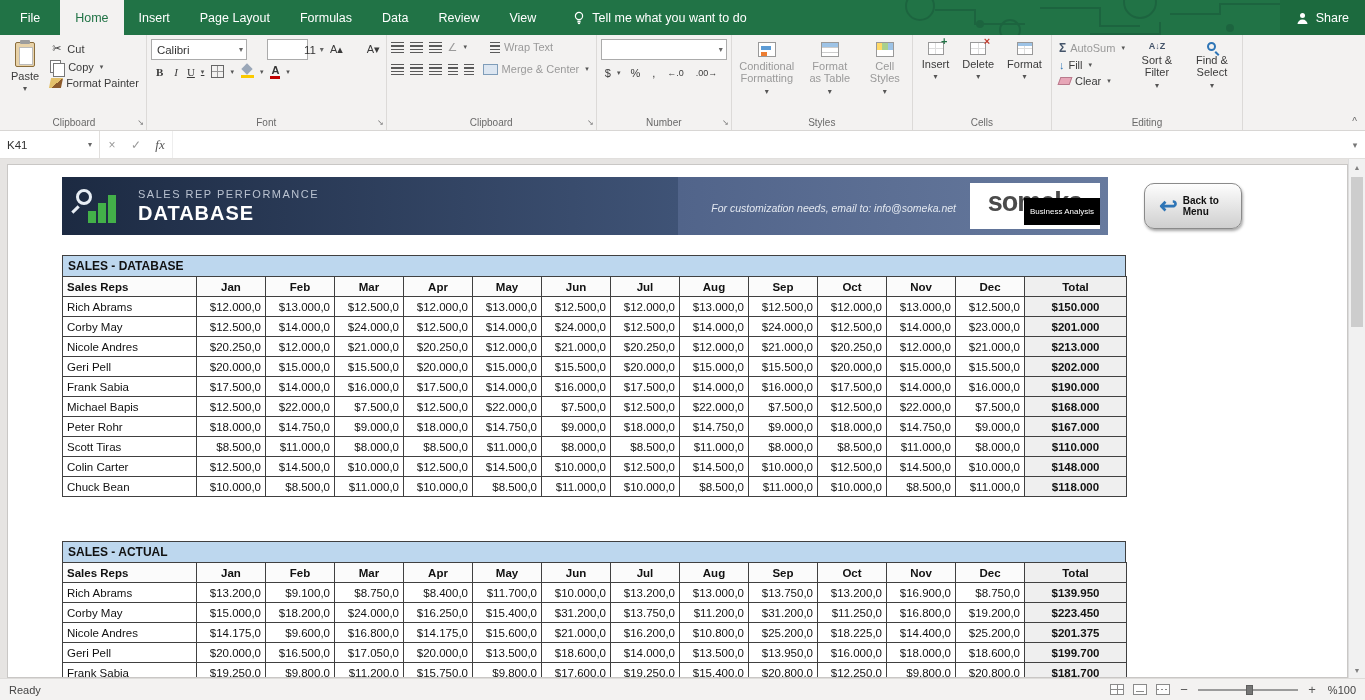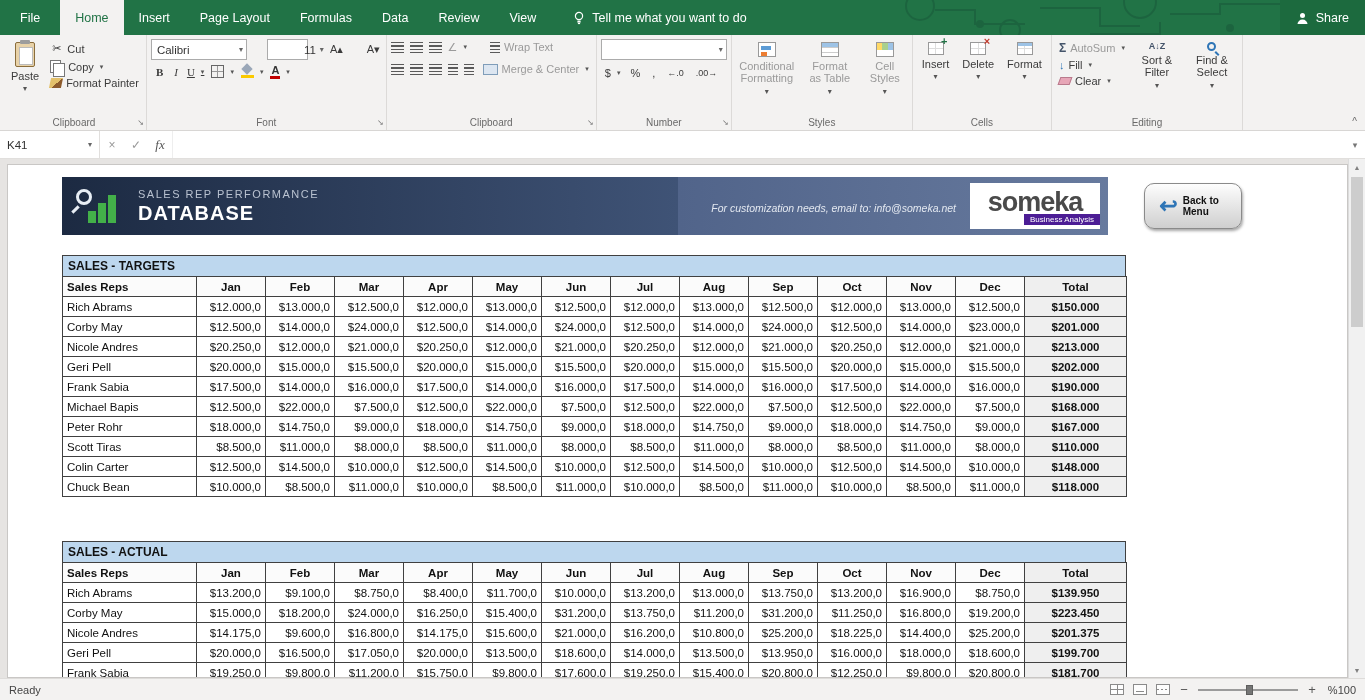"Business Analysis" .logo-sub { background: #4c1d95 -> #000000; padding: 1px 6px -> 9px 6px }
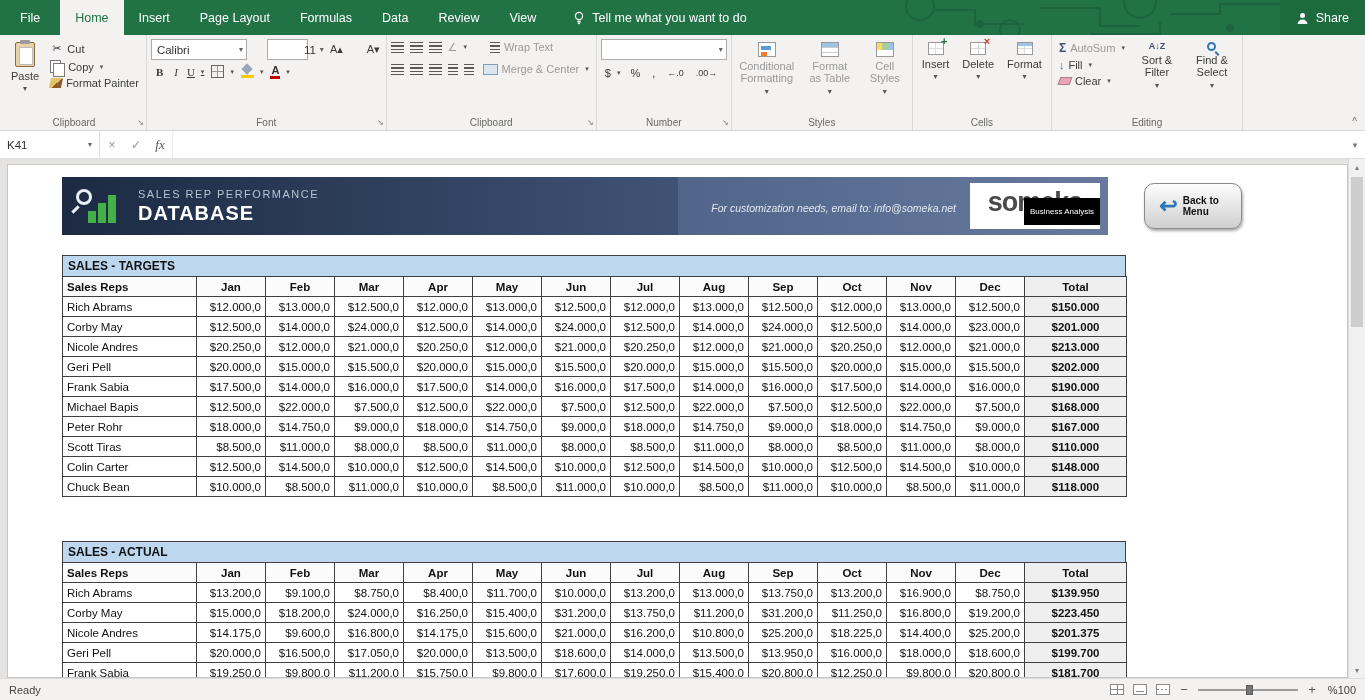"SALES - TARGETS" div.t-title { text: TARGETS -> DATABASE }
